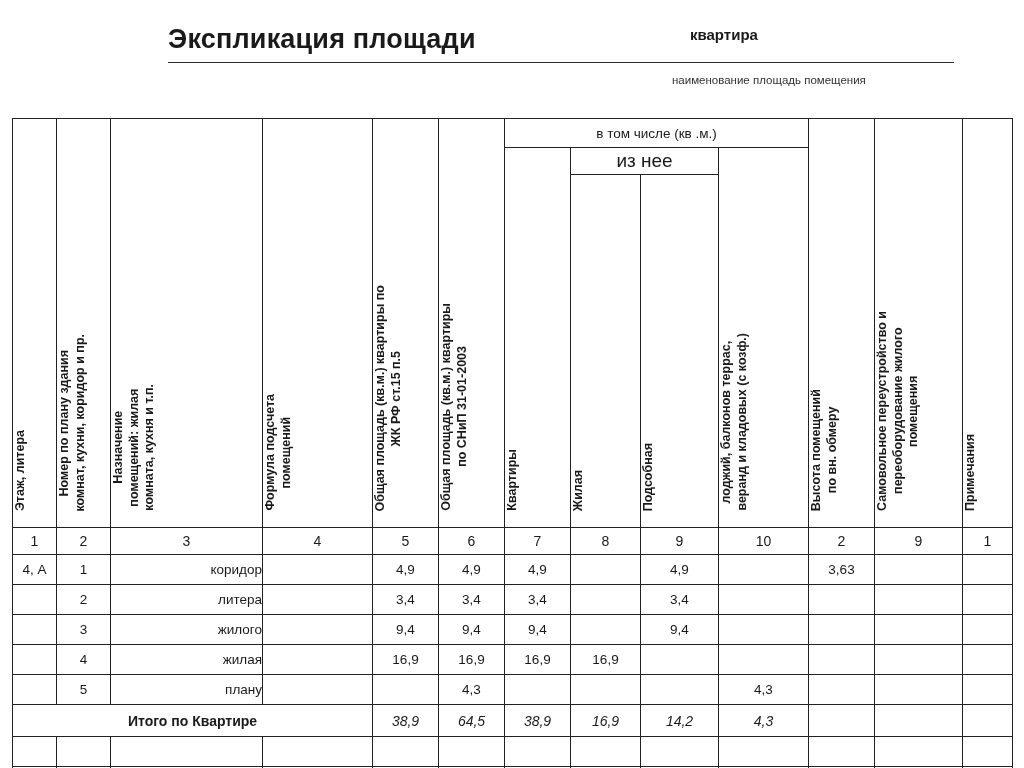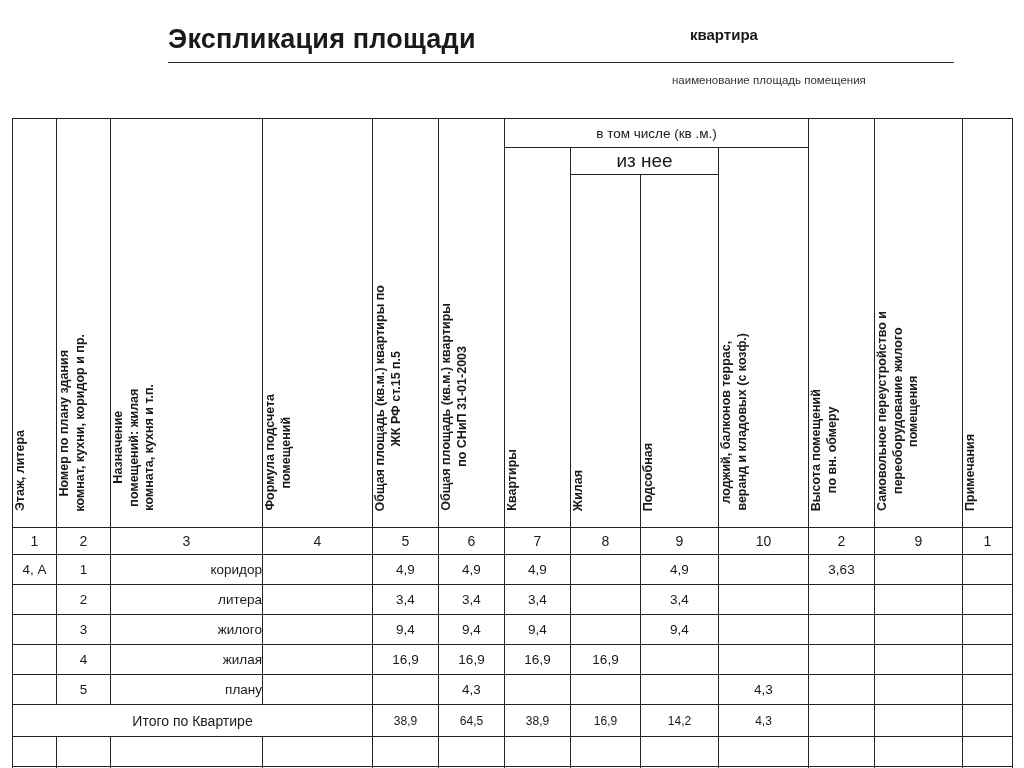"Итого по Квартире" .totalrow td.totlabel { font-weight: normal -> bold }
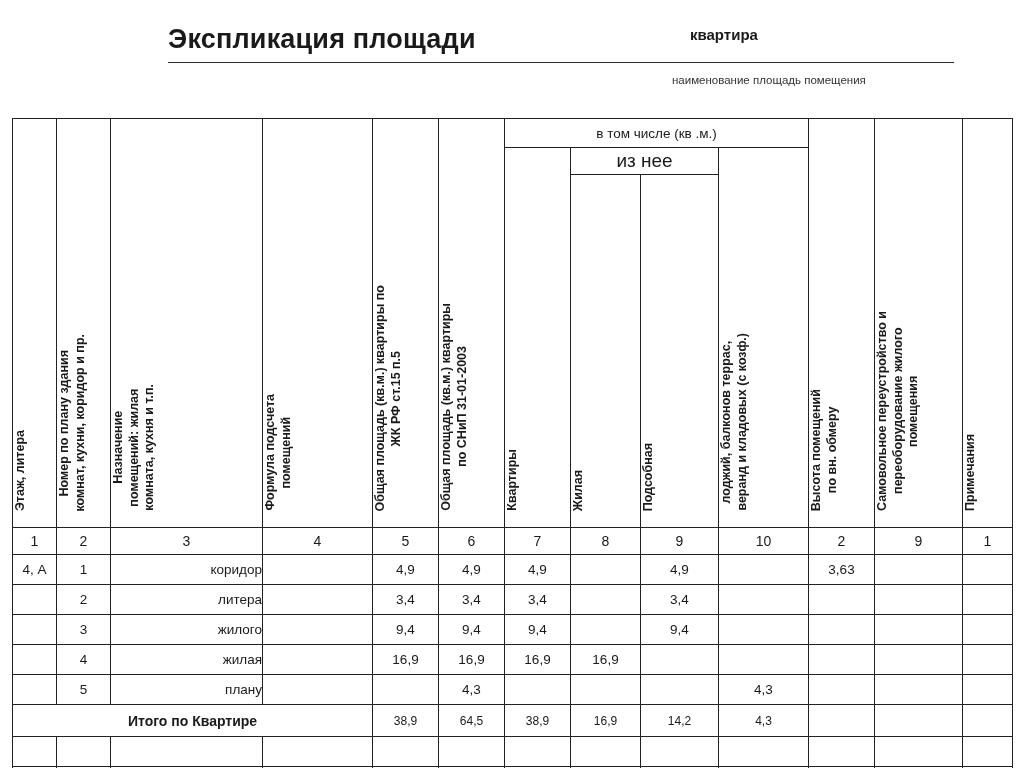"38,9" .totalrow td { font-size: 12px -> 14px; font-style: none -> italic }
